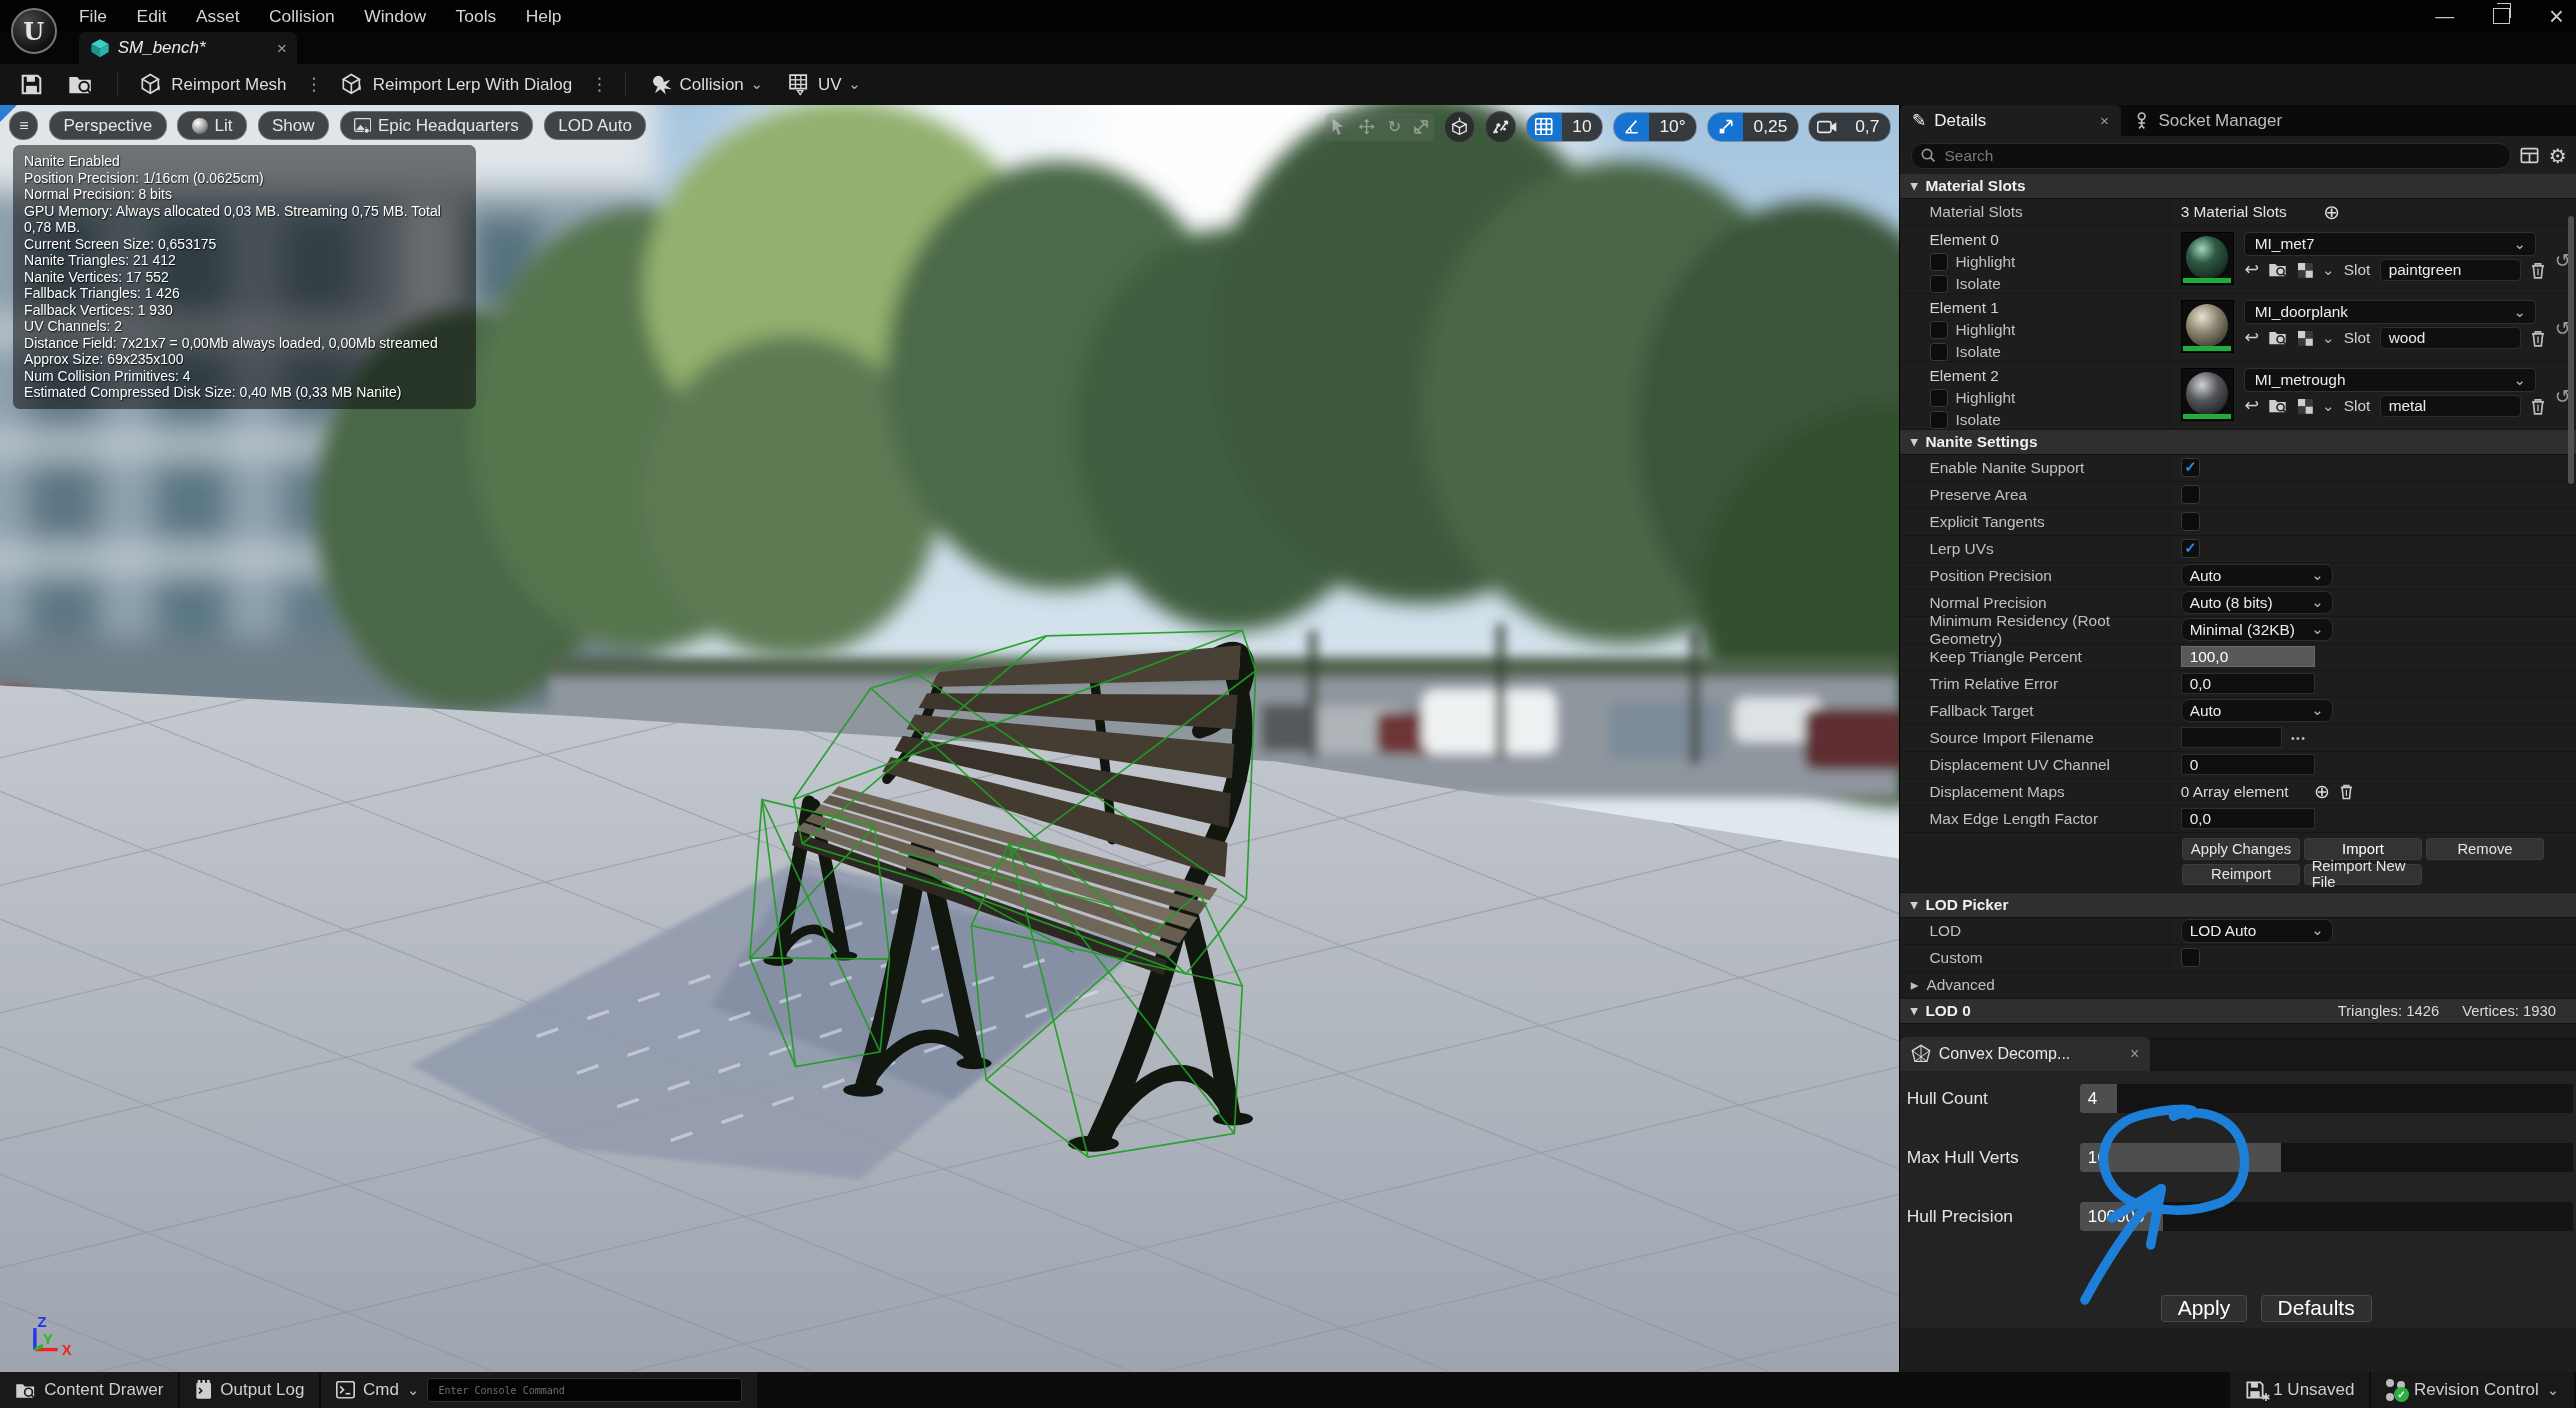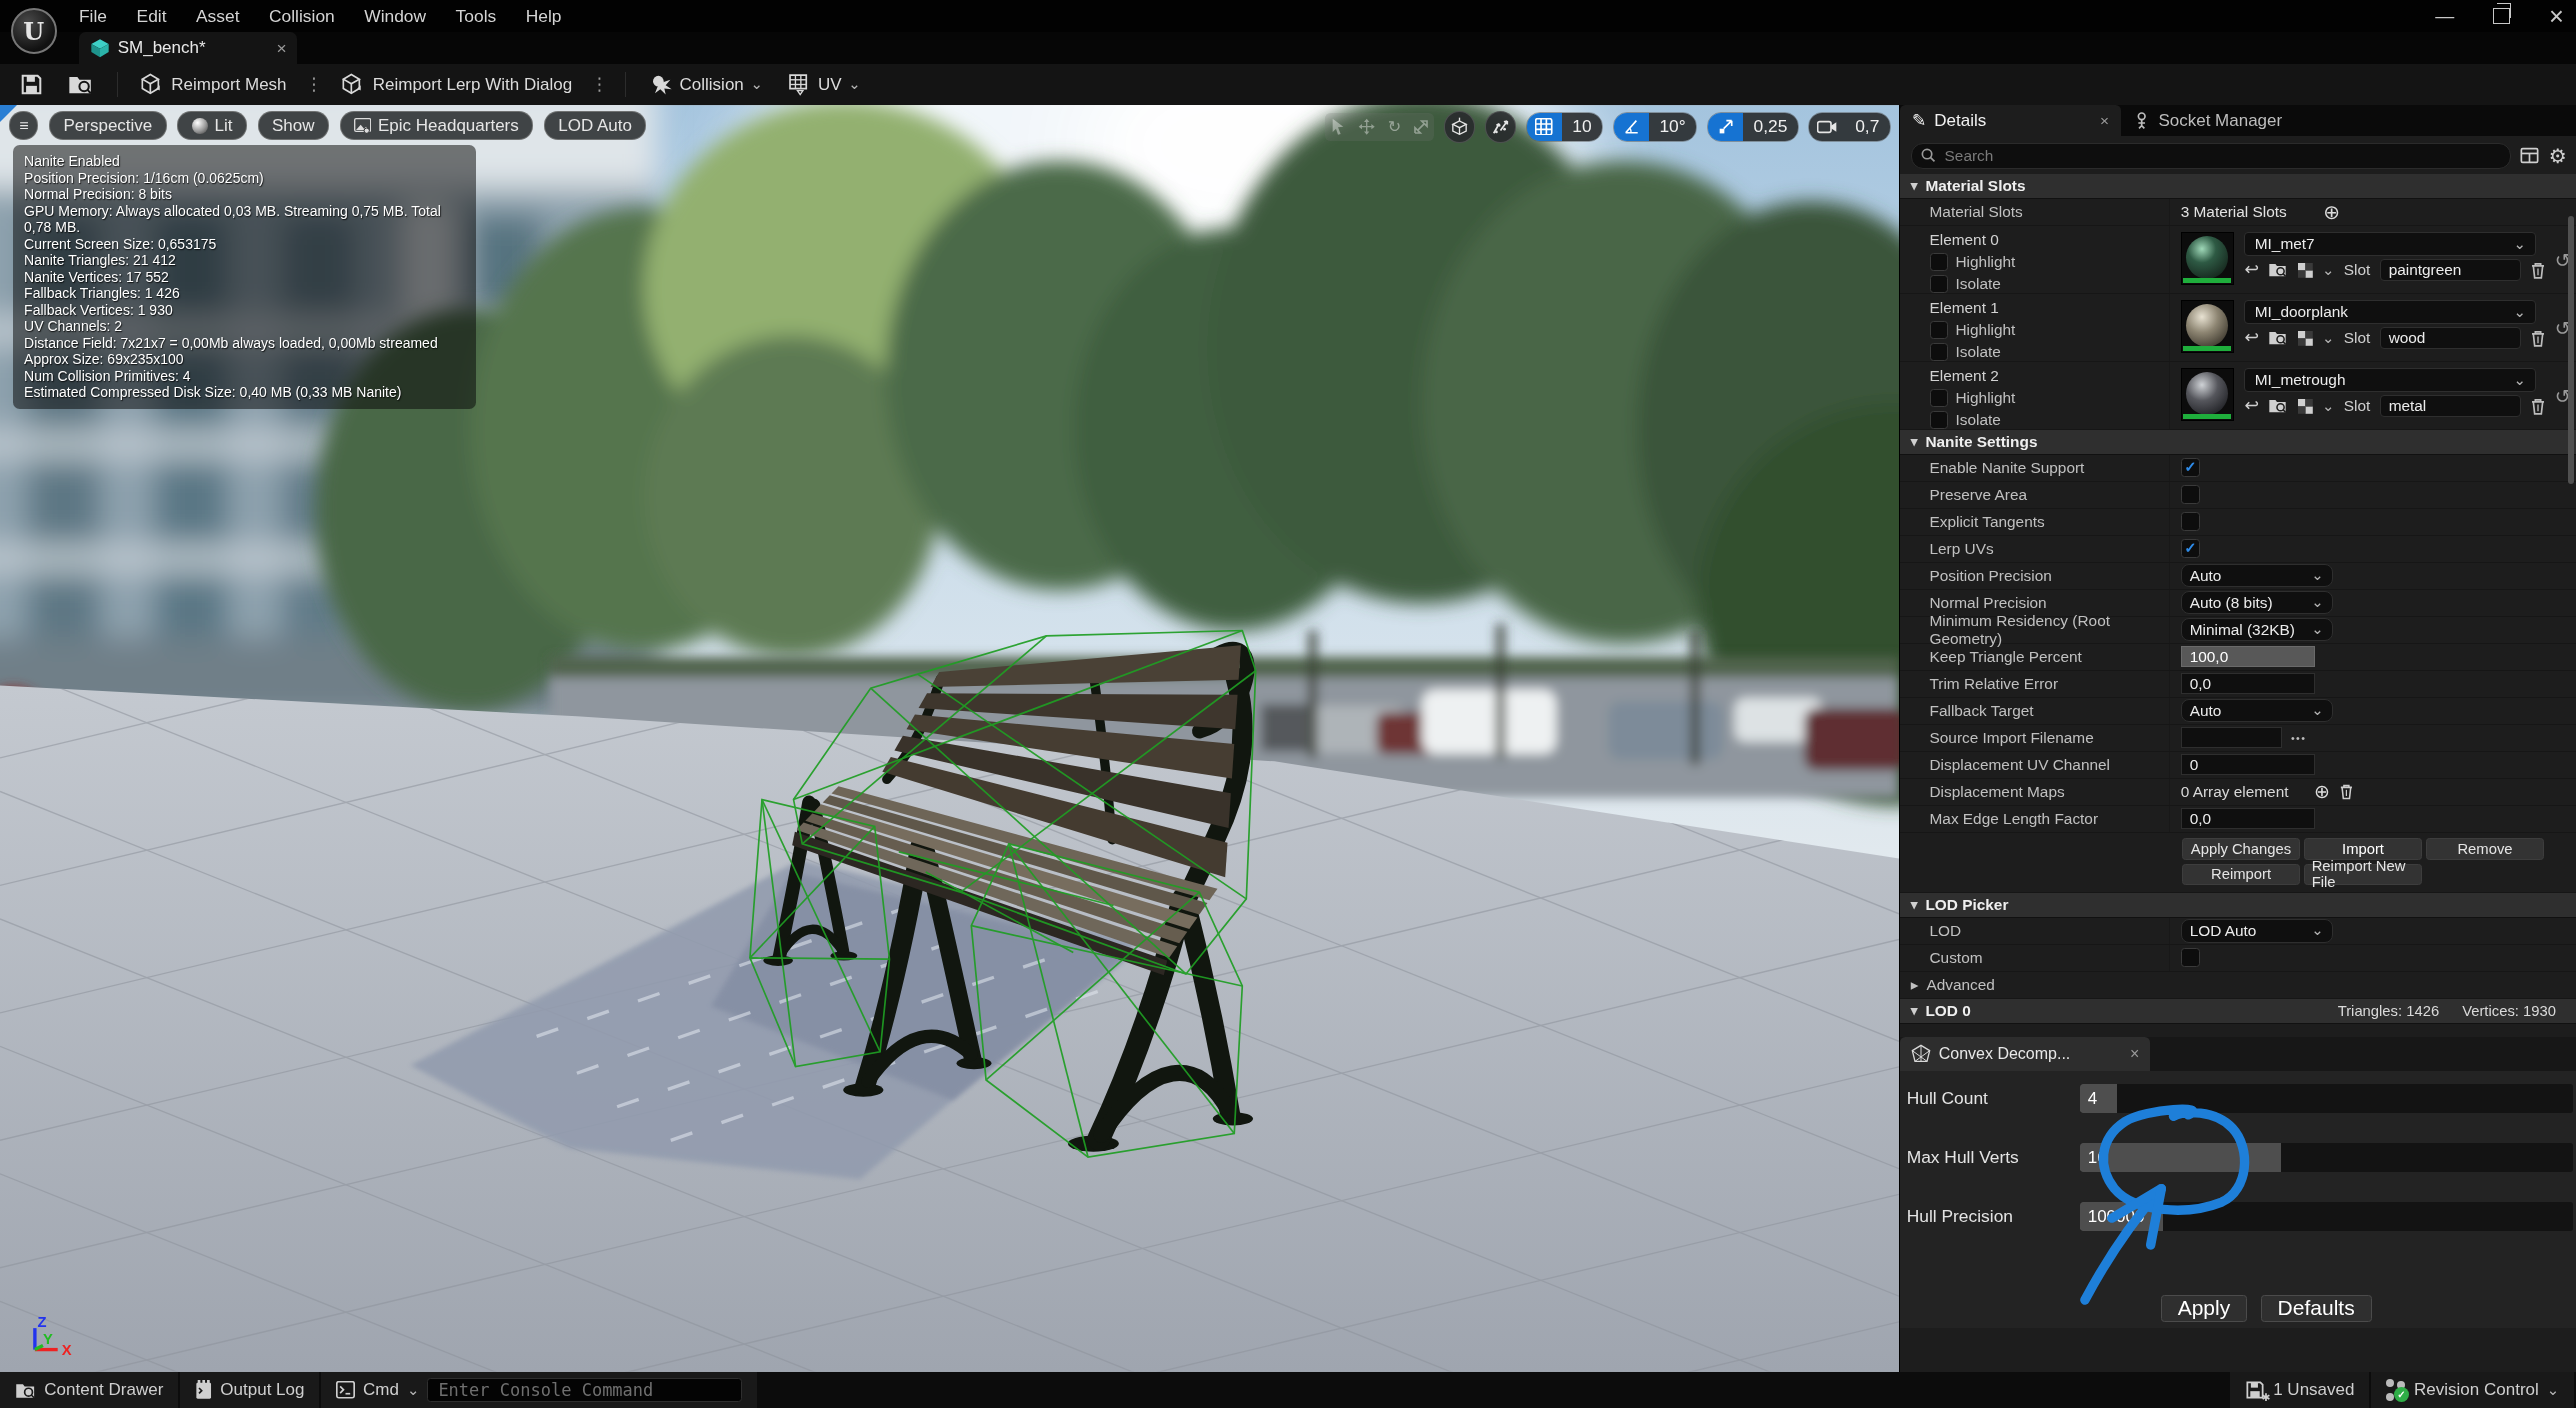"SM_bench*" .tabrow { font-style: none -> italic }
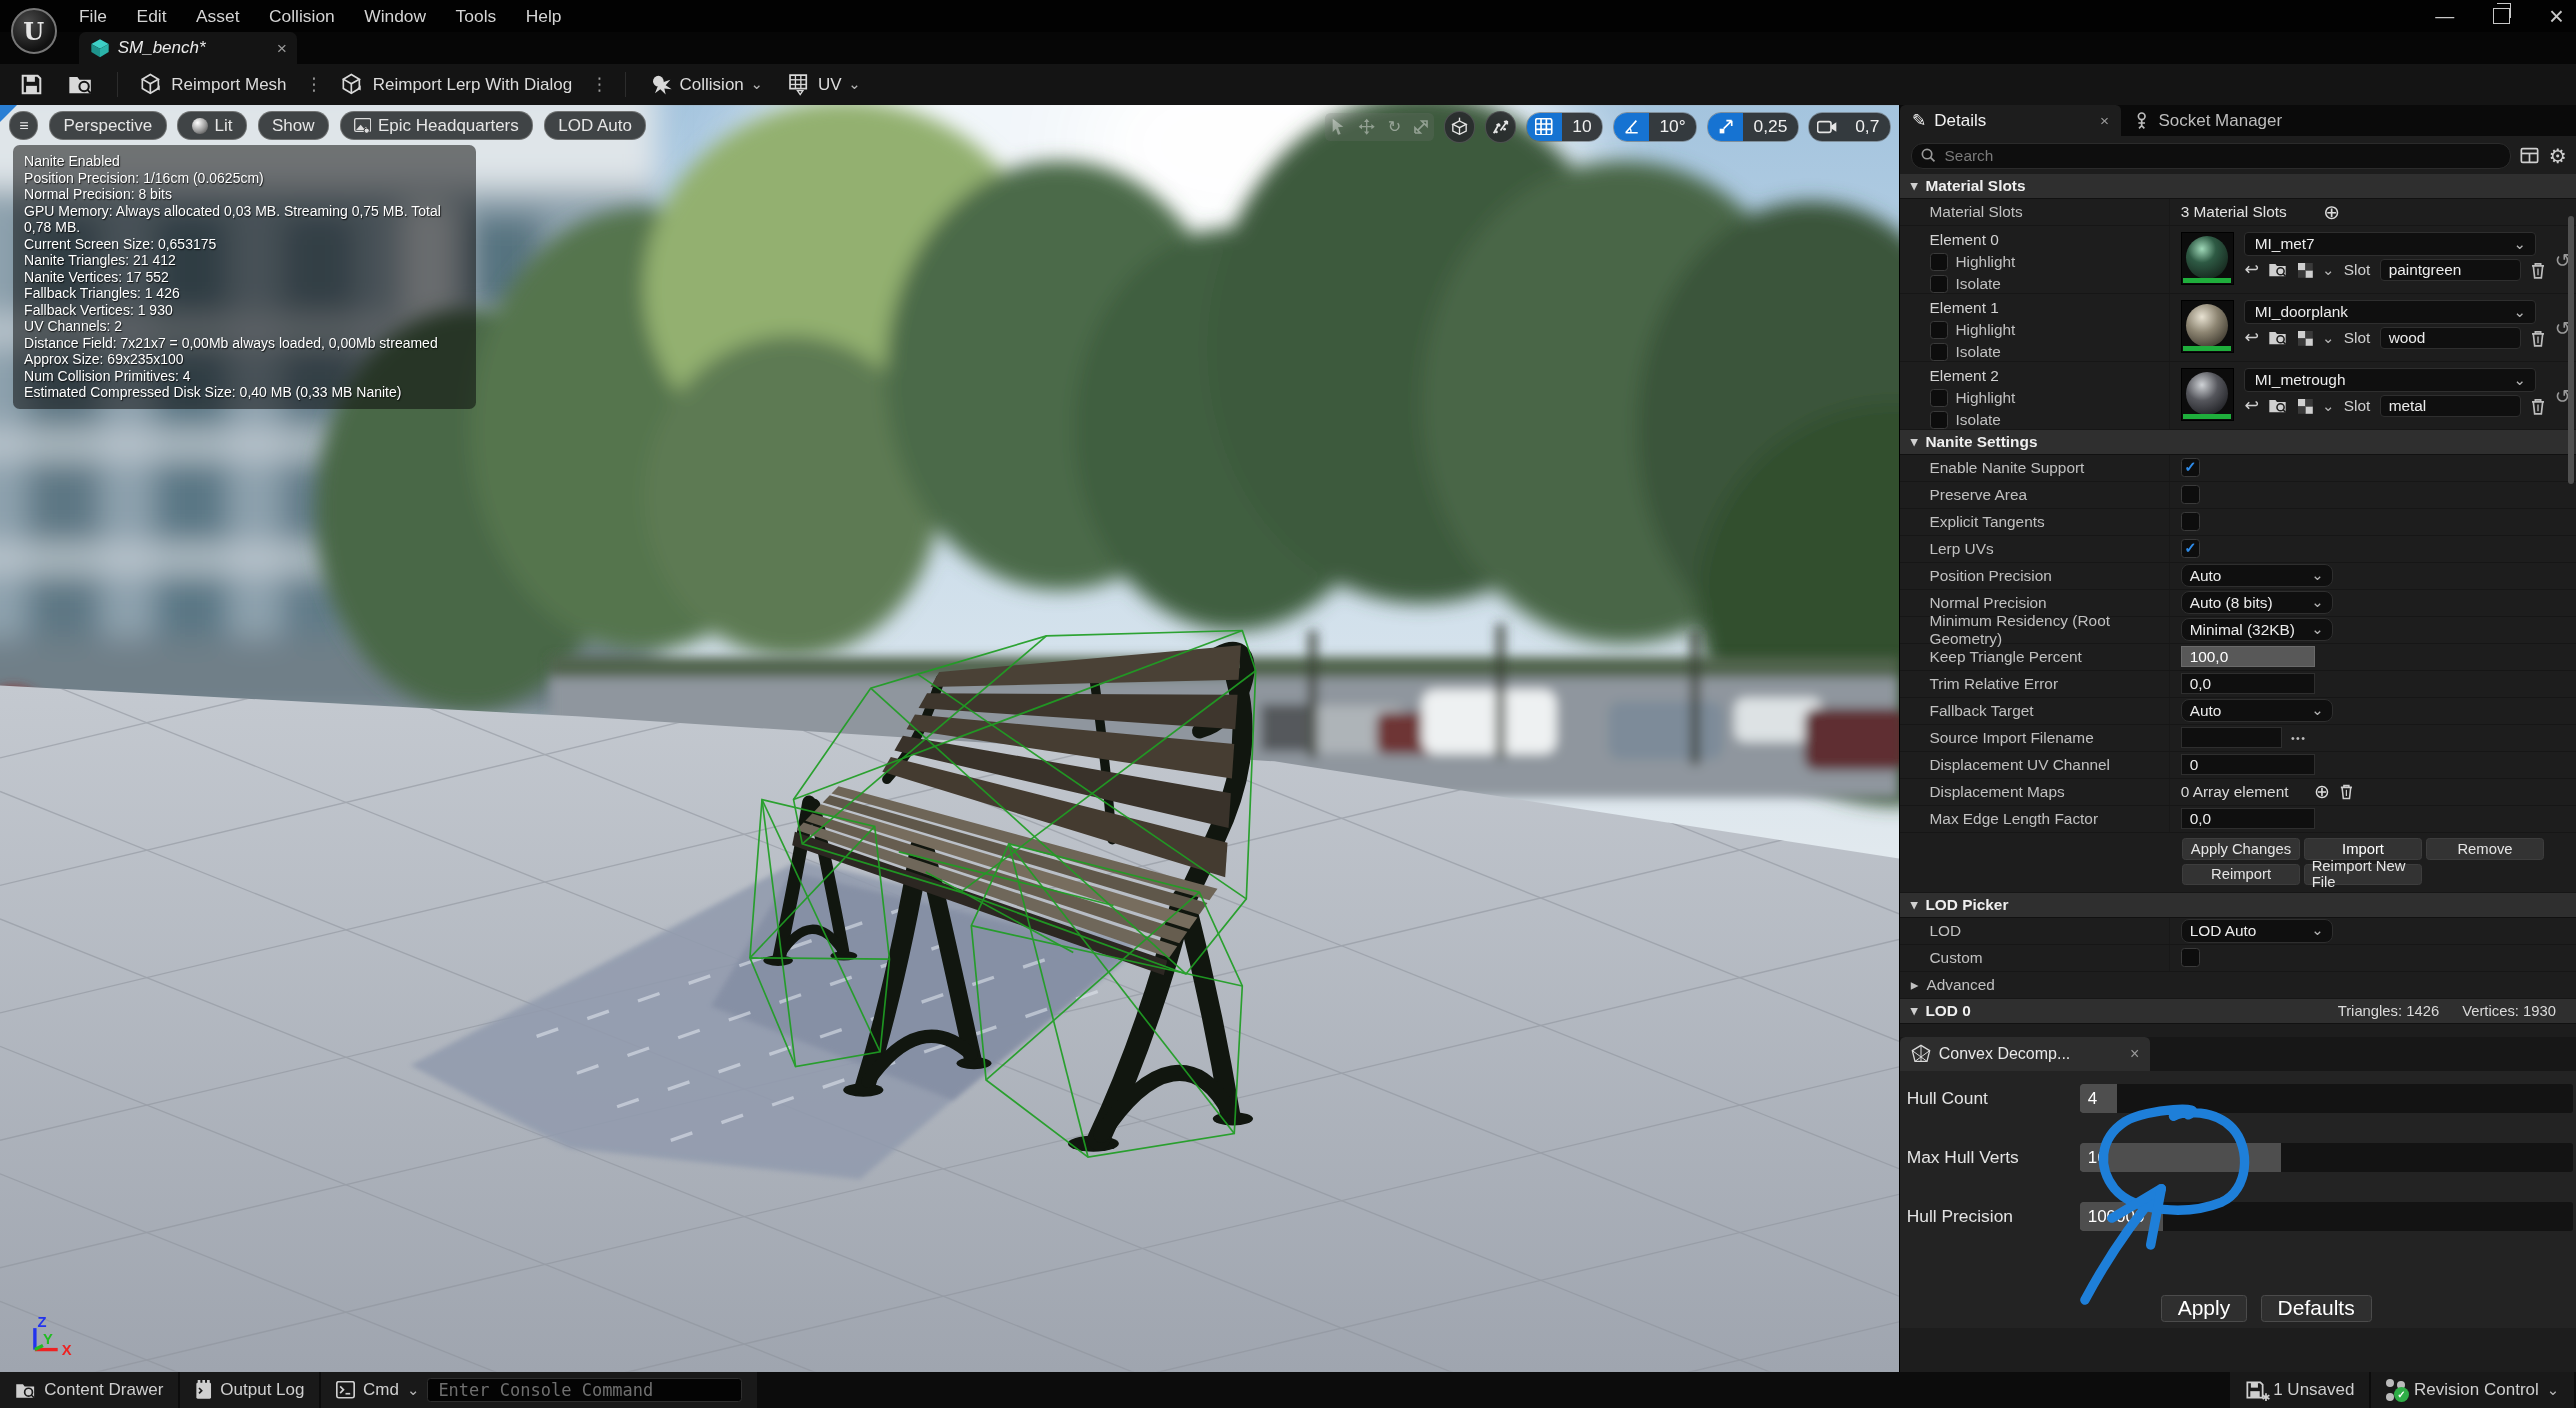"Enter Console Command" .consolebox input { font-size: 17px -> 10px }
